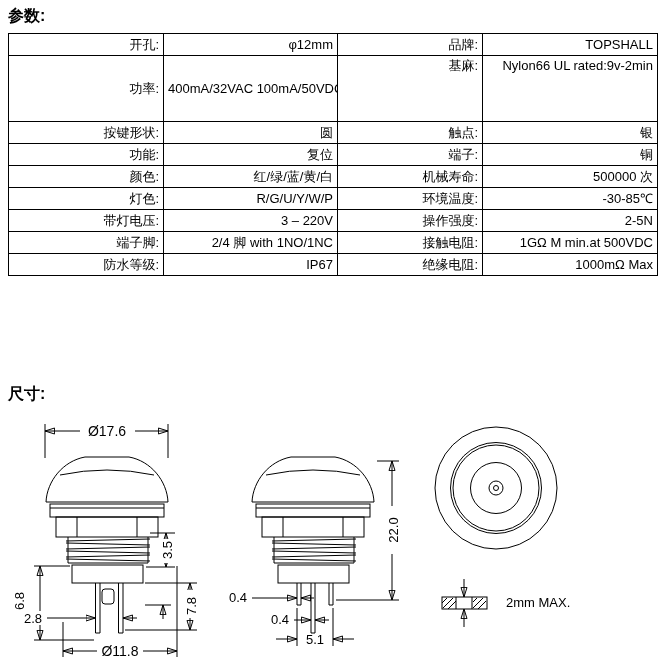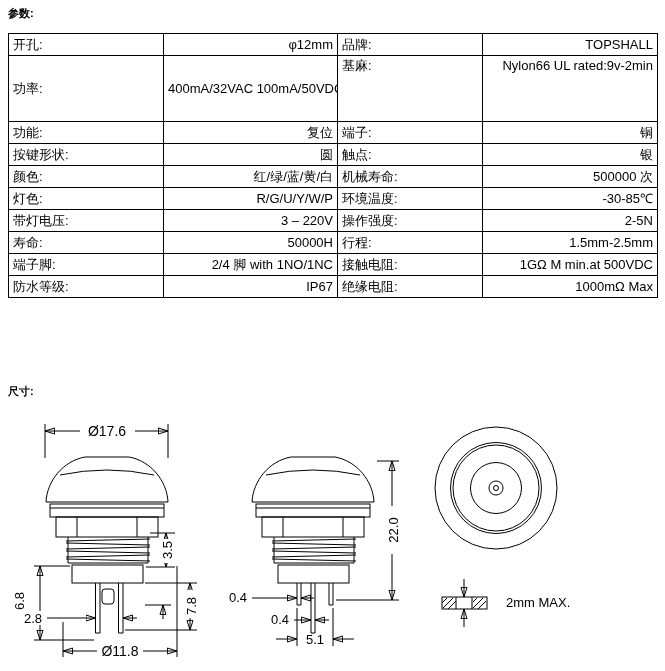"参数:" .heading { font-size: 11px -> 16px }
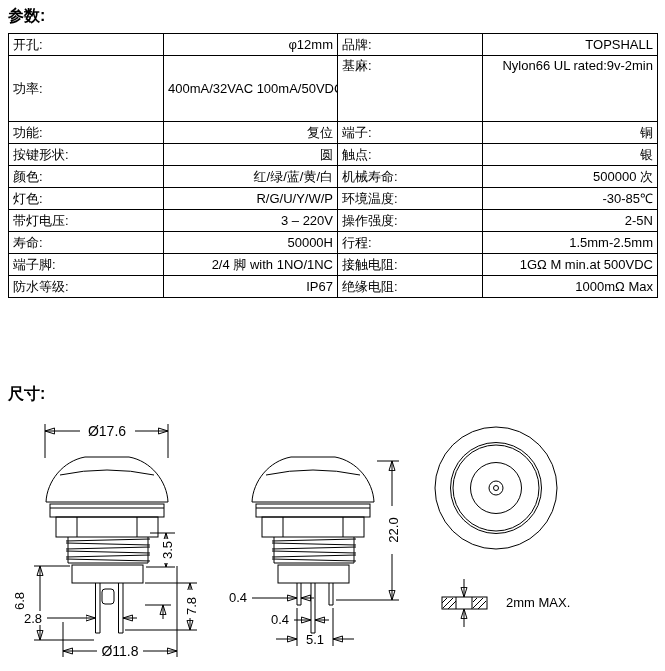"开孔:" td.lb { text-align: none -> right }
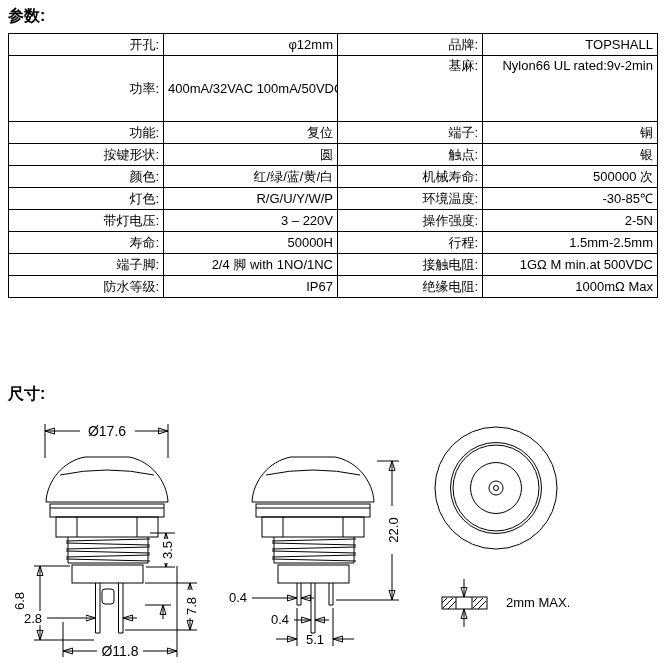"功能:" tr { order: before "按键形状:" -> after "按键形状:" }
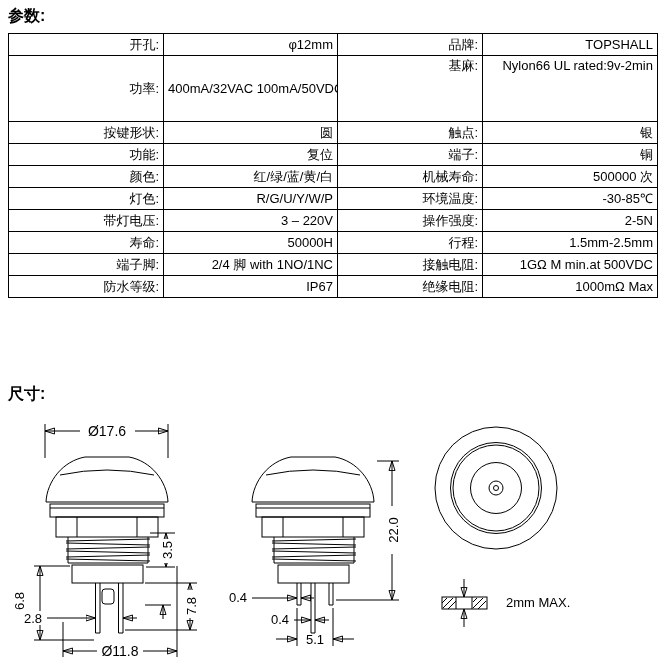"寿命:" tr { html: <tr> <td>寿命:</td> <td>50000H</td> <td>行程:</td> <td>1.5mm-2.5mm</td> </tr> -> none }
